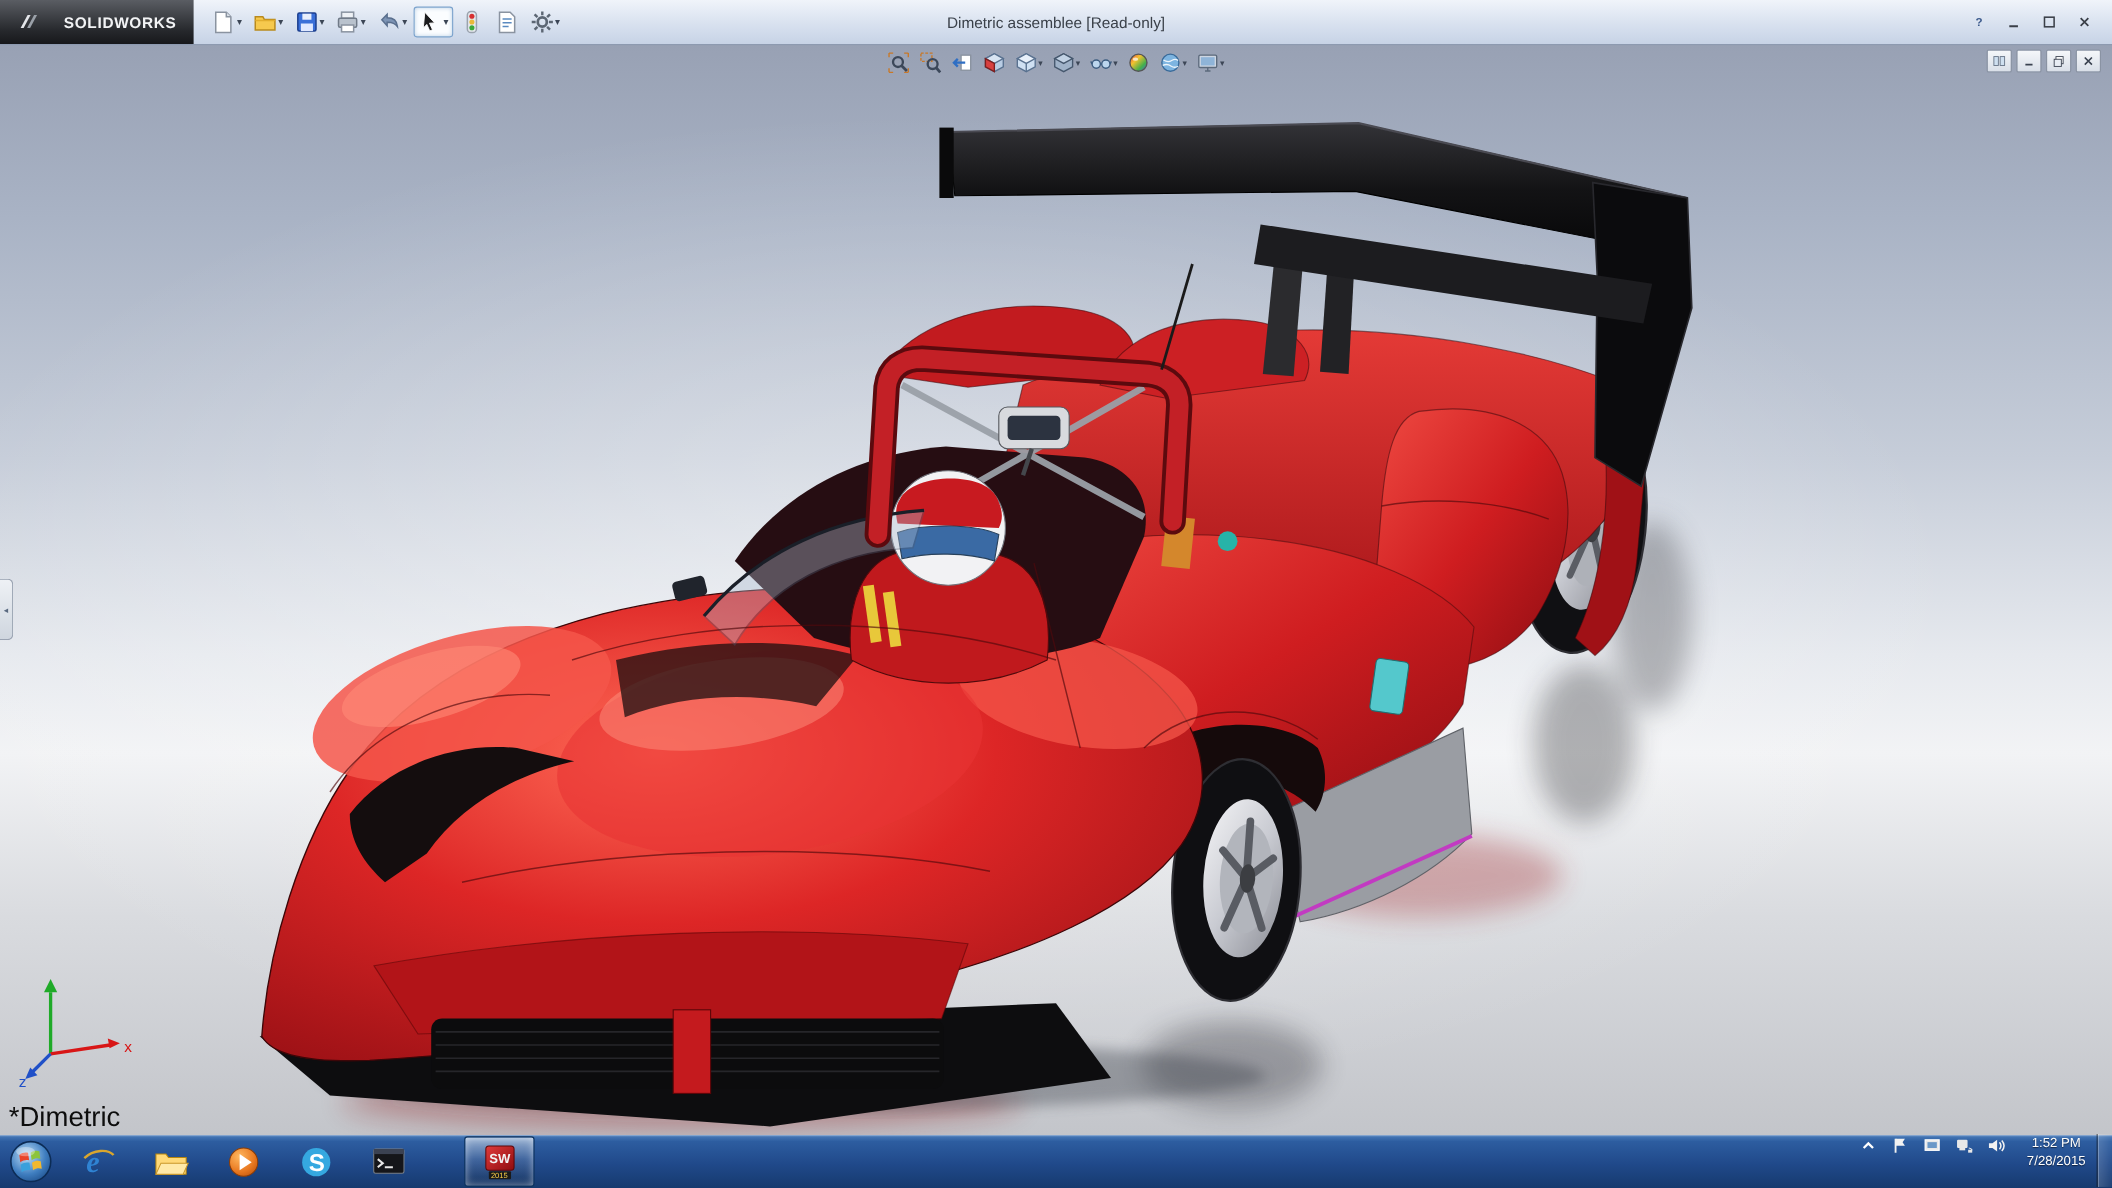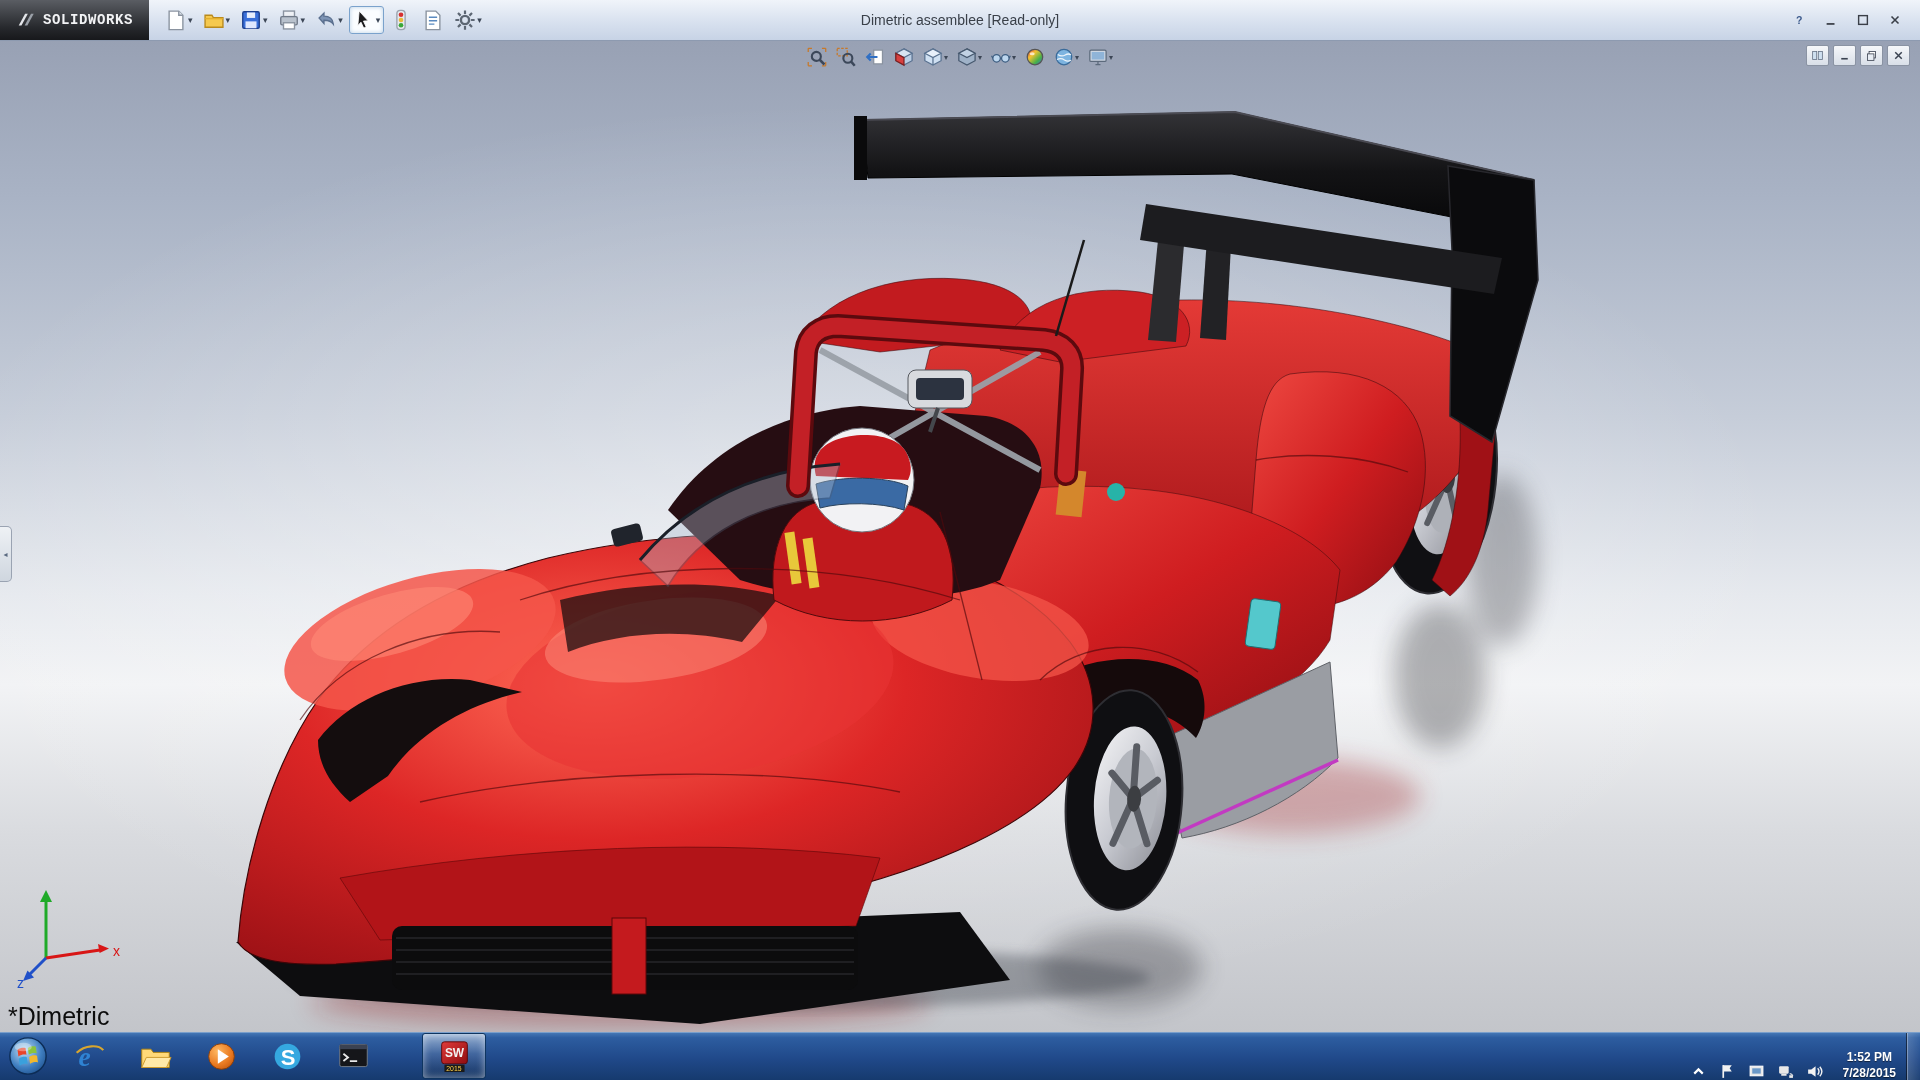"SOLIDWORKS" .logo { font-family: Liberation Mono, monospace -> none; gap: 7px -> 22px }
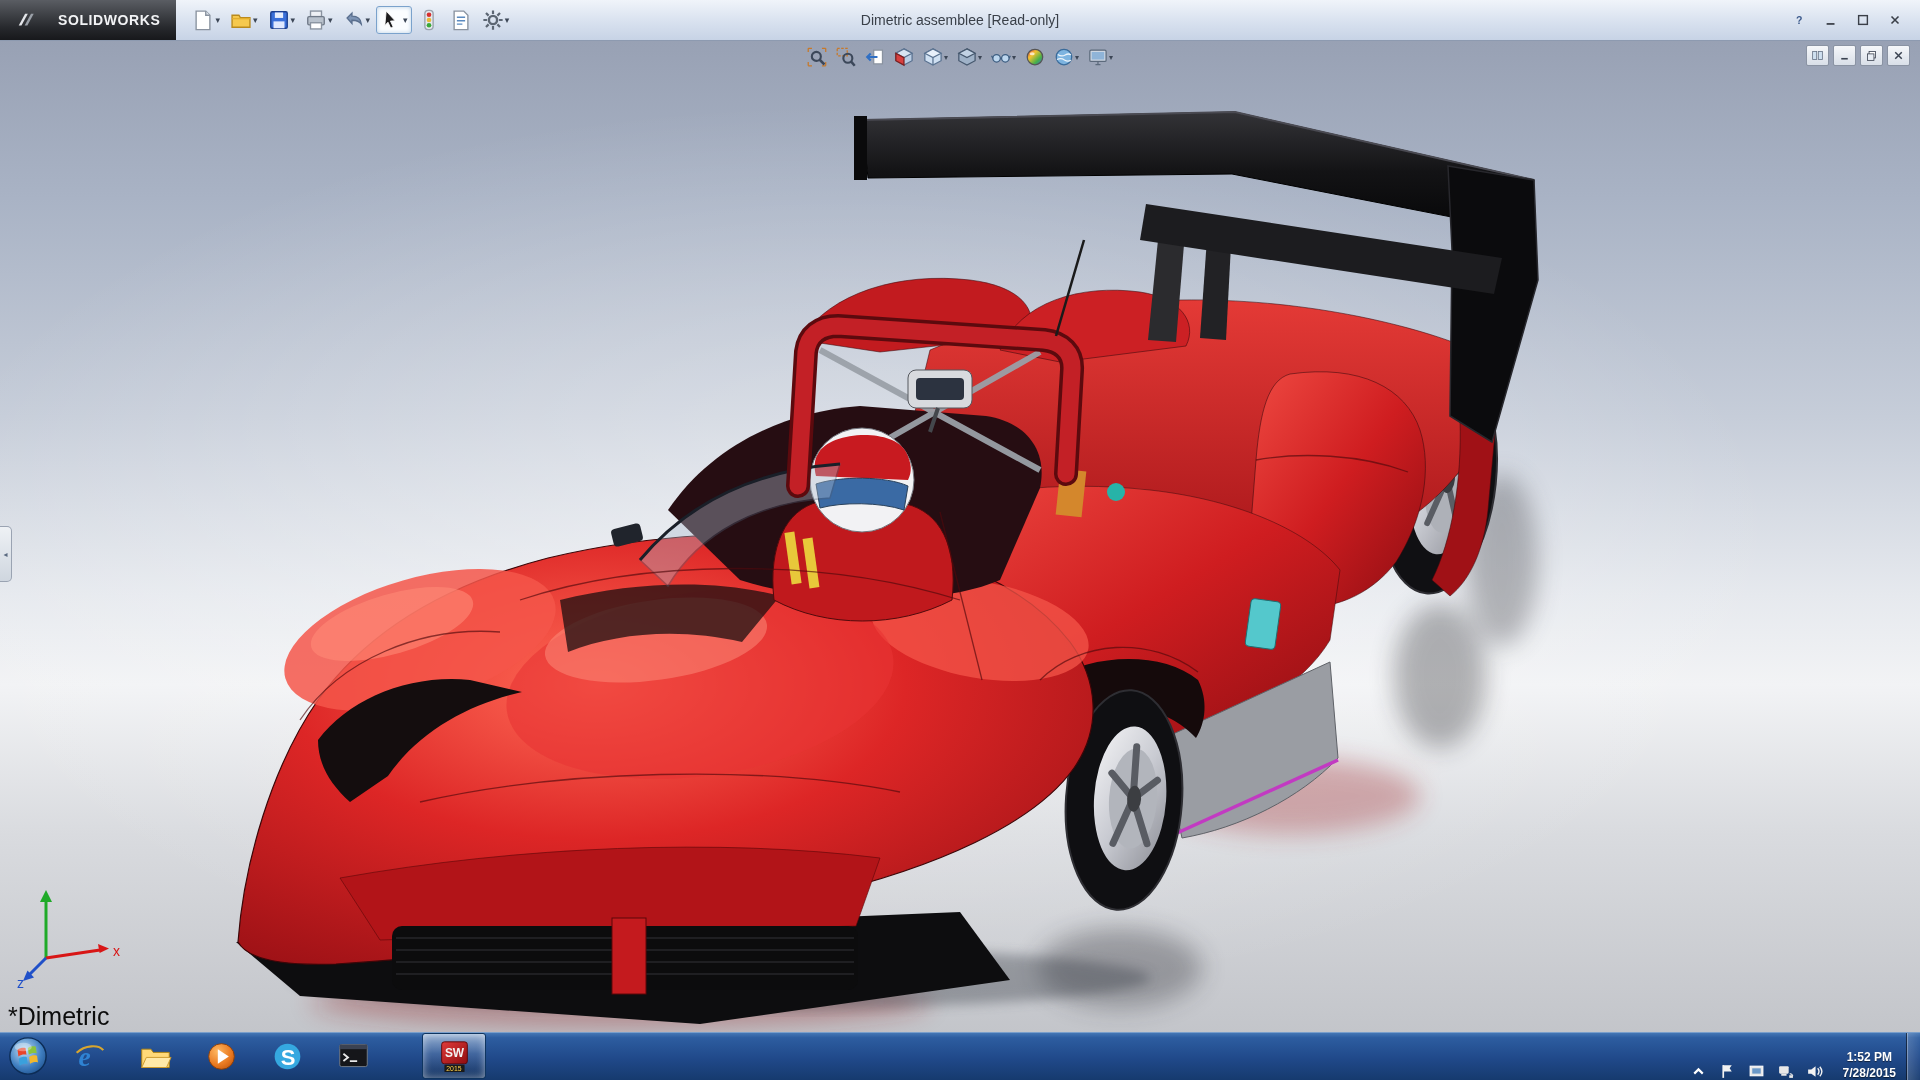"1:52 PM" .tray { align-items: flex-end -> flex-start; font-weight: bold -> none }
